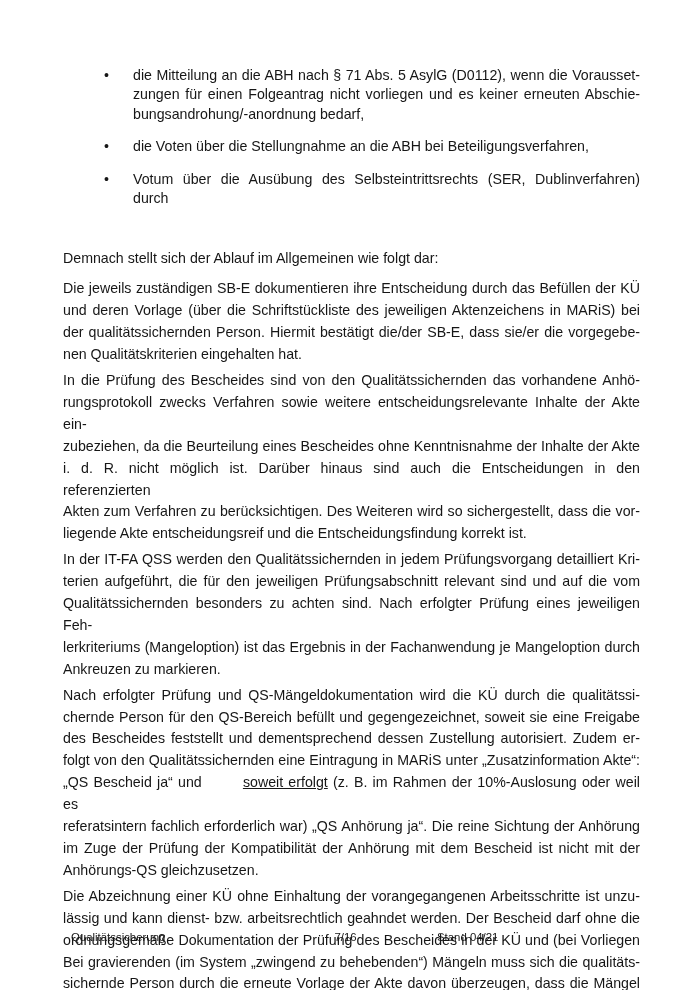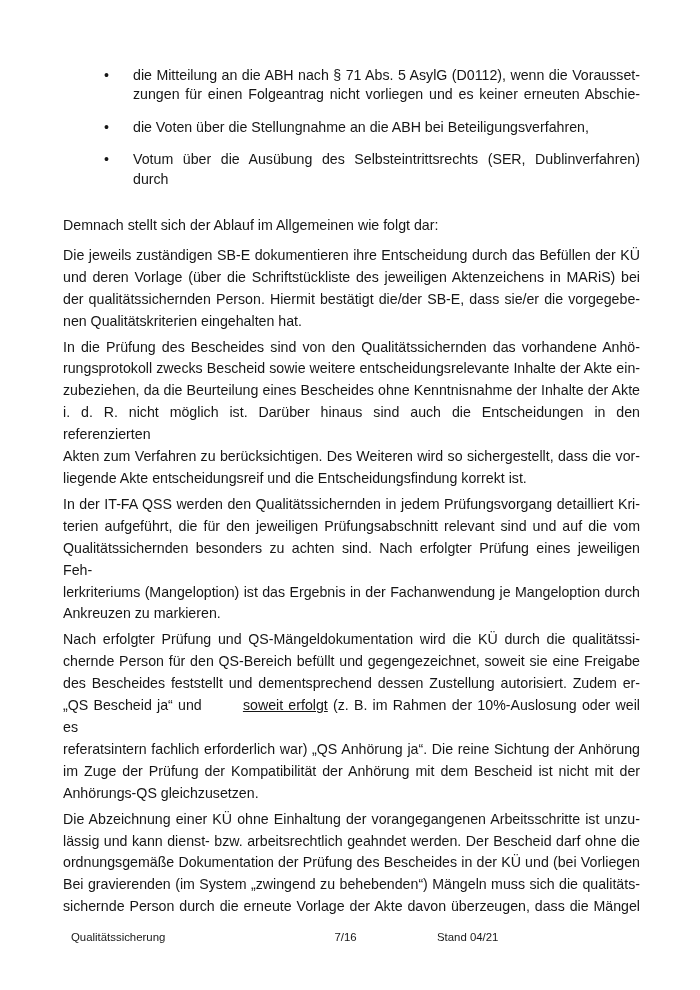"bungsandrohung/-anordnung bedarf," div.ln { html: none -> <div>bungsandrohung/-anordnung bedarf,</div> }
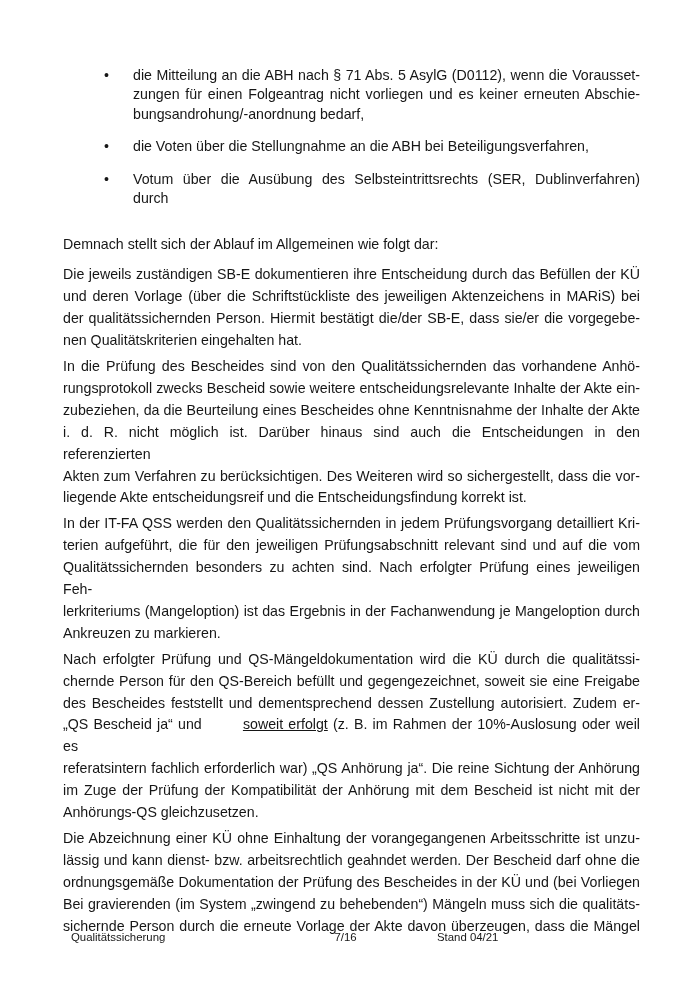"Demnach stellt sich der Ablauf" .intro { margin: 26px 0 8px 0 -> 40px 0 8px 0 }
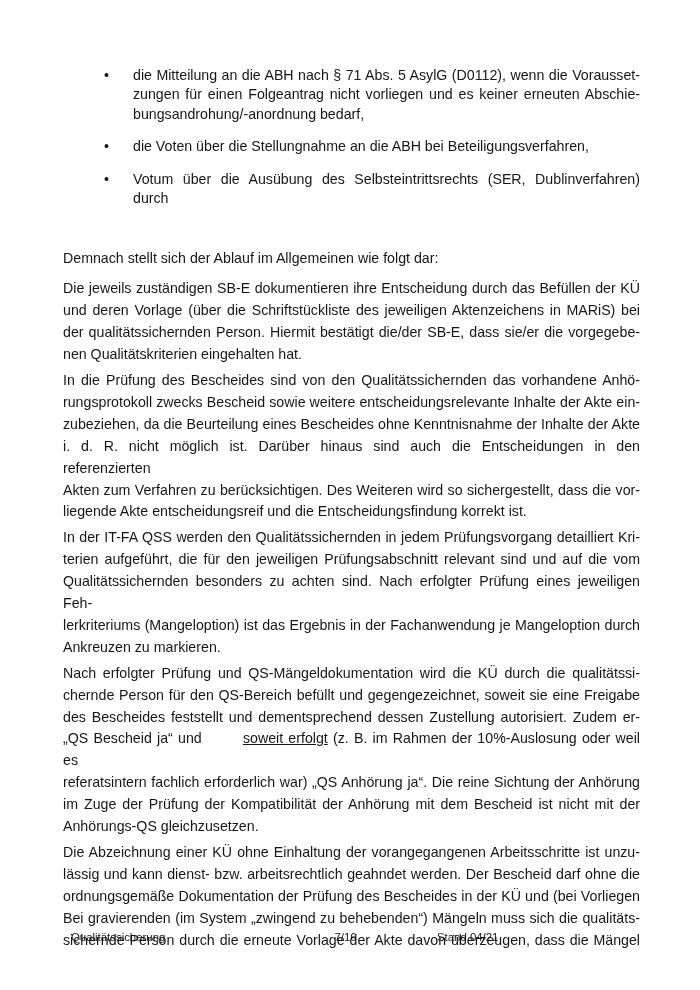"rungsprotokoll zwecks Bescheid sowie" div.ln { text: Bescheid -> Verfahren }
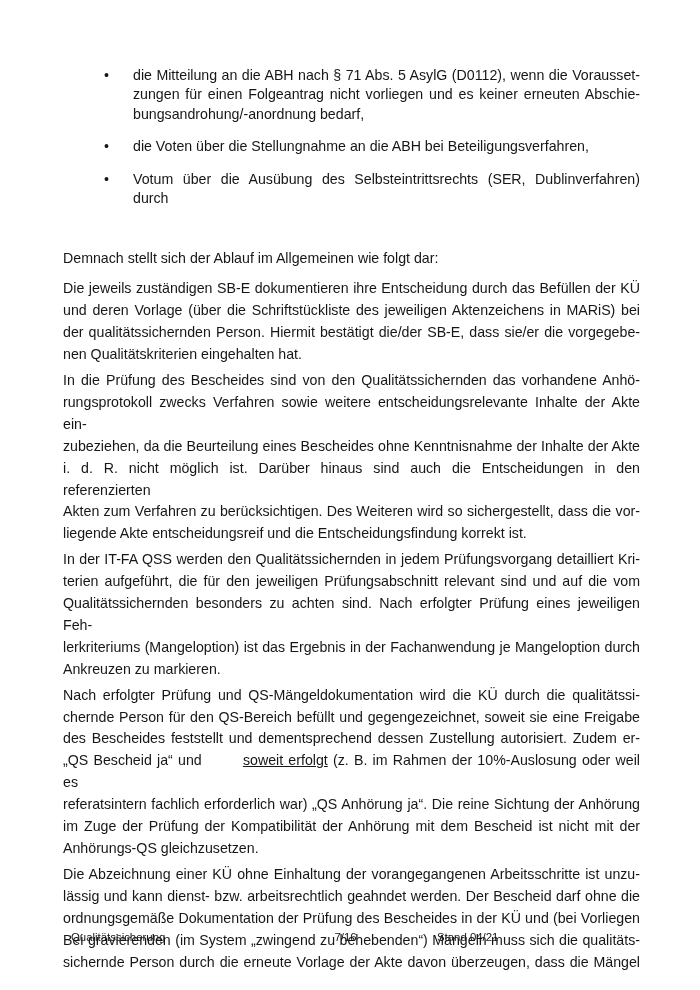"folgt von den Qualitätssichernden eine" div.ln { html: none -> <div>folgt von den Qualitätssichernden eine Eintragung in MARiS unter „Zusatzinformation Akte“:</div> }
